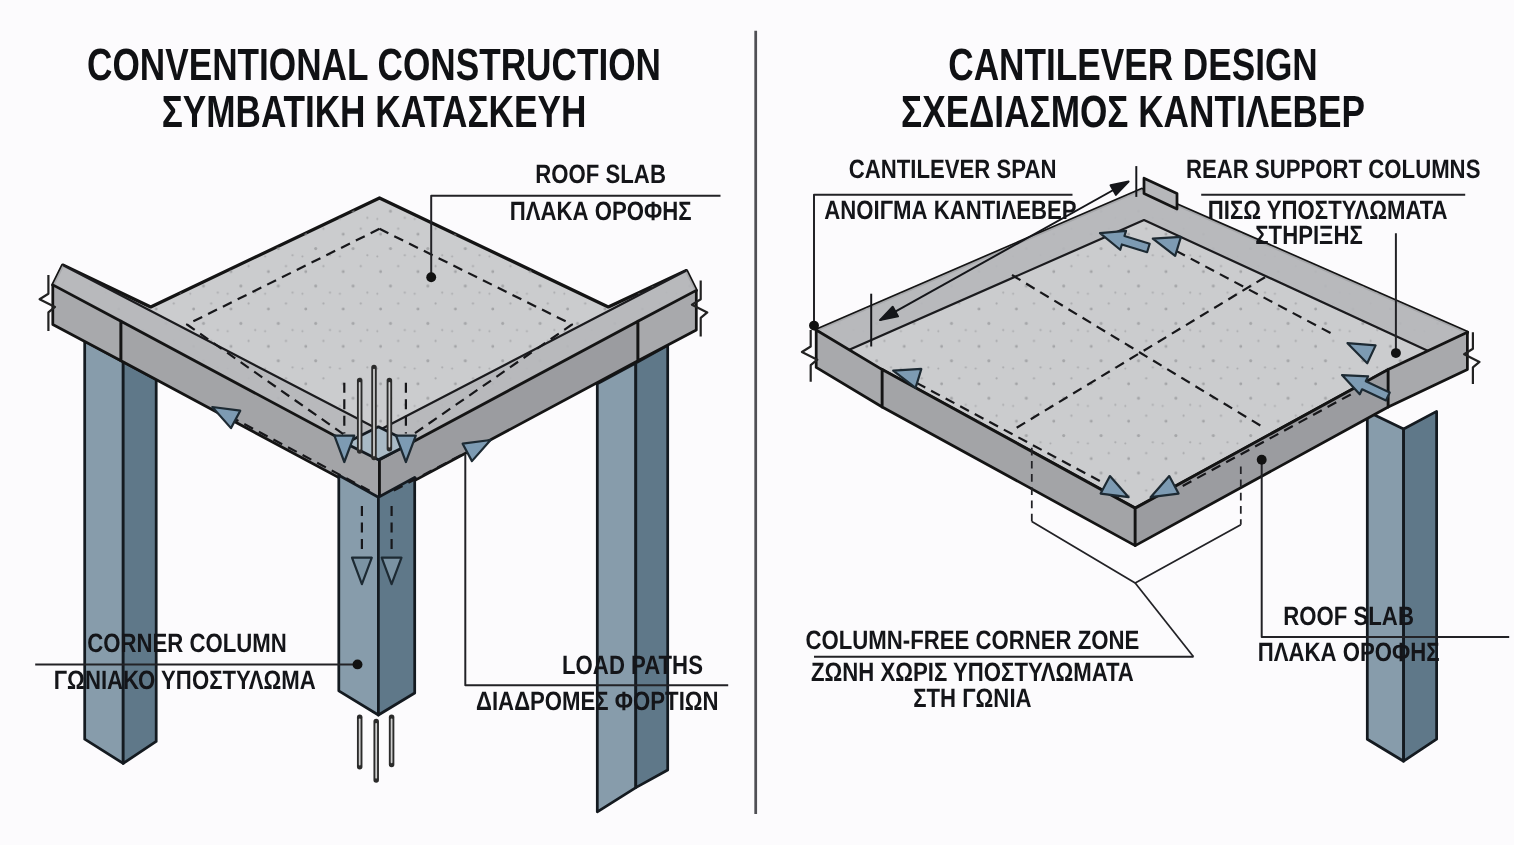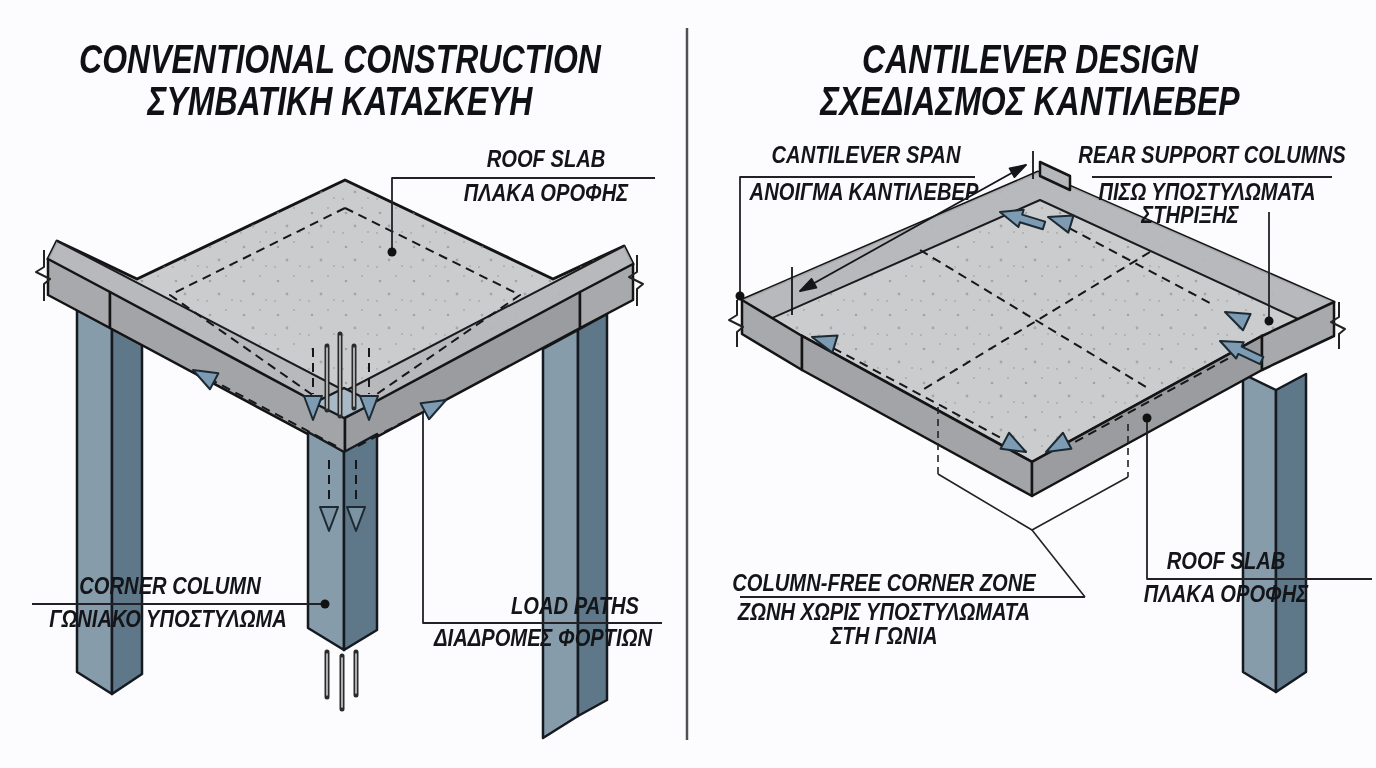"CONVENTIONAL CONSTRUCTION" .txt-layer { font-style: italic -> none }
